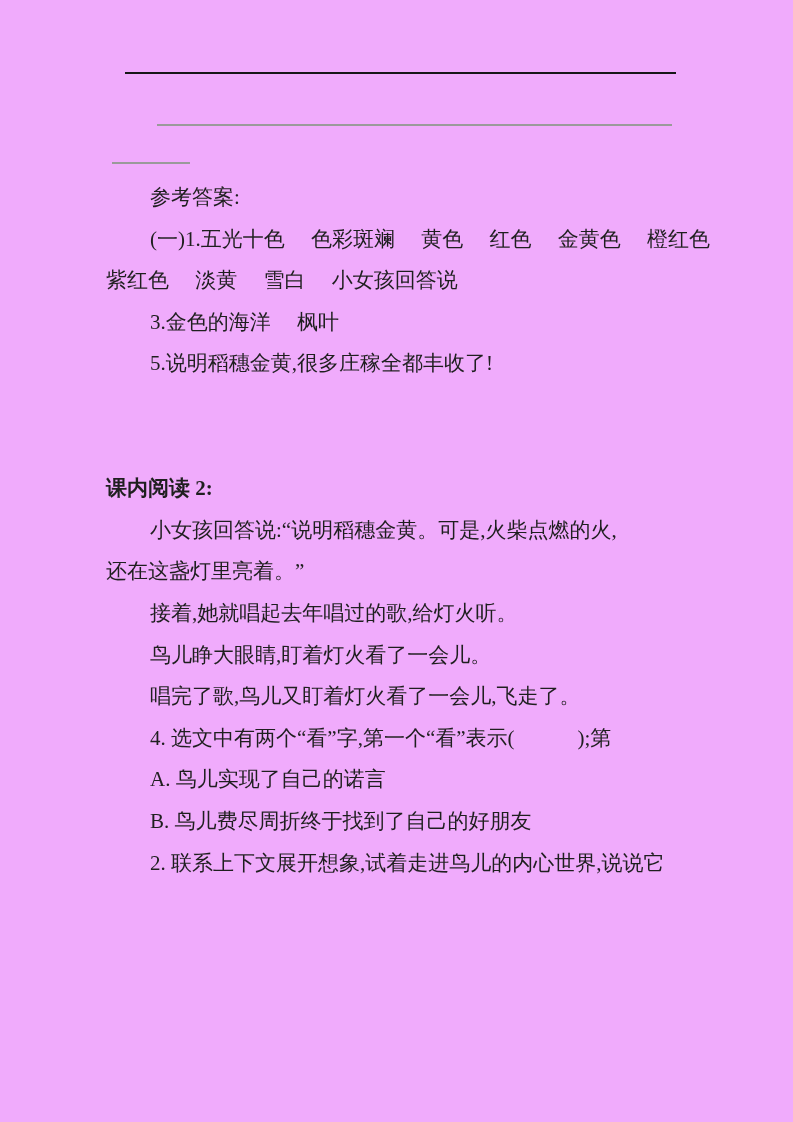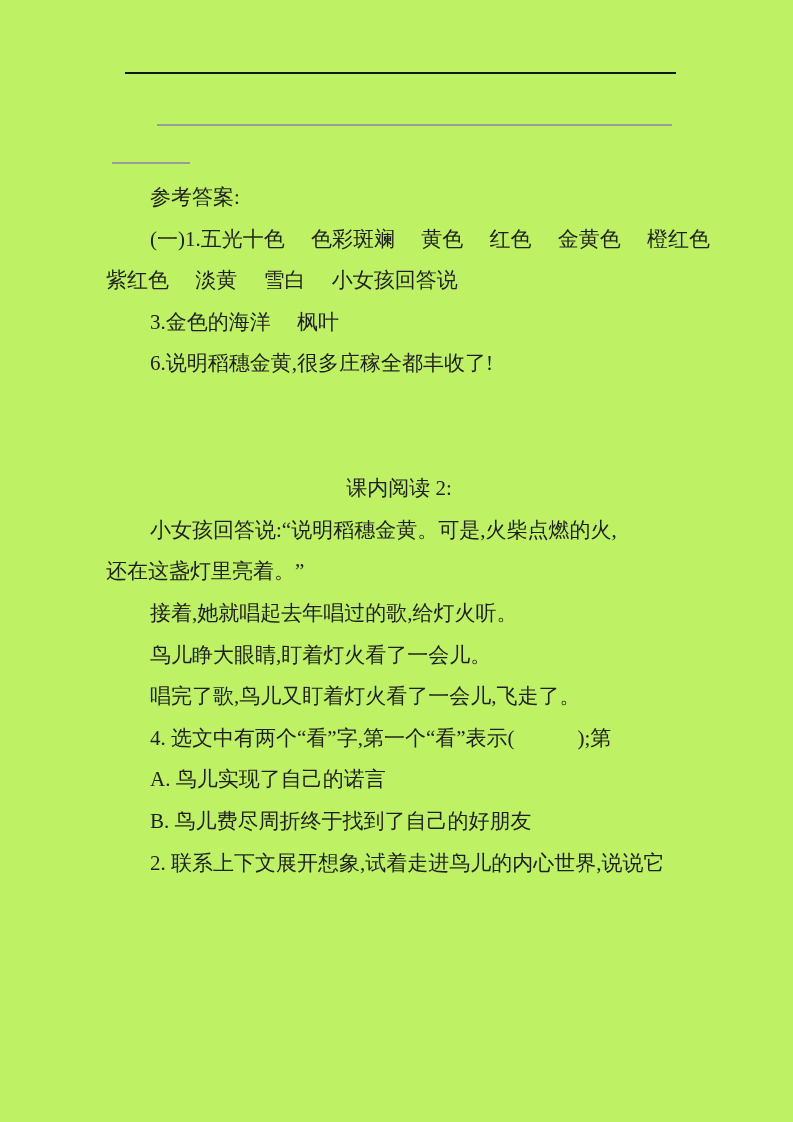"参考答案:" .page { background: #bef264 -> #f0abfc }
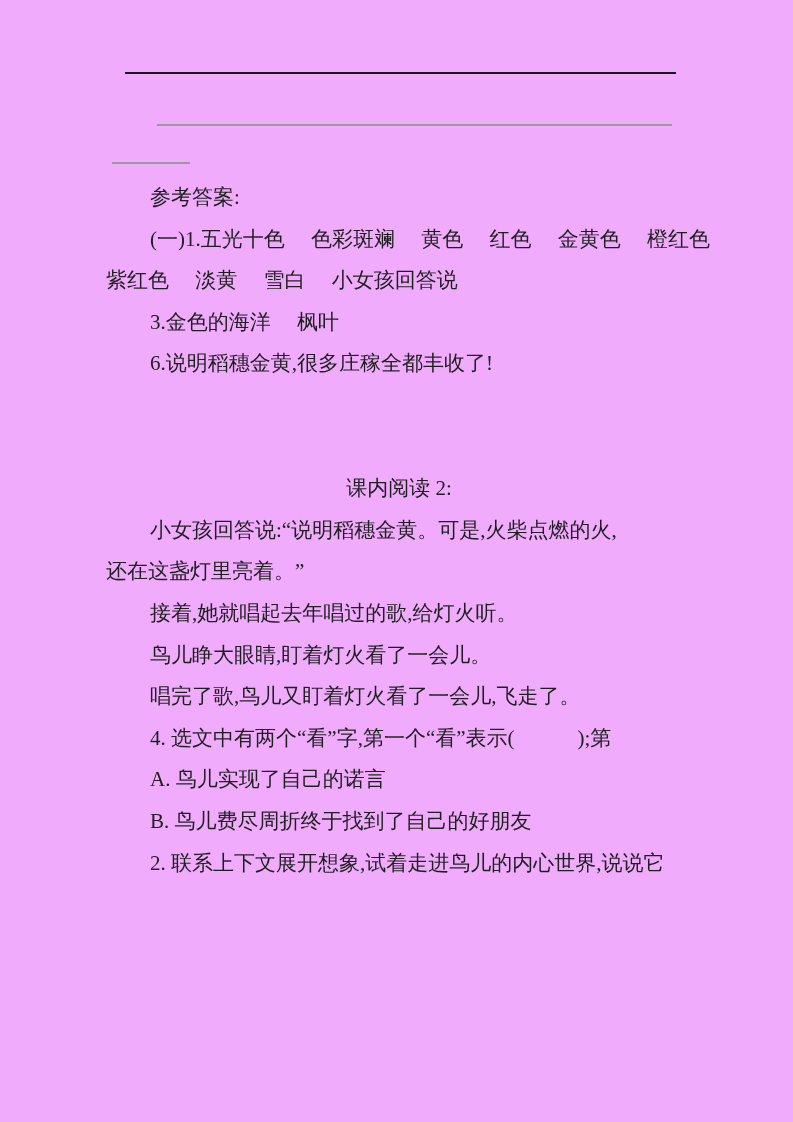"6.说明稻穗金黄,很多庄稼全都丰收了!" div.line { text: 6 -> 5 }
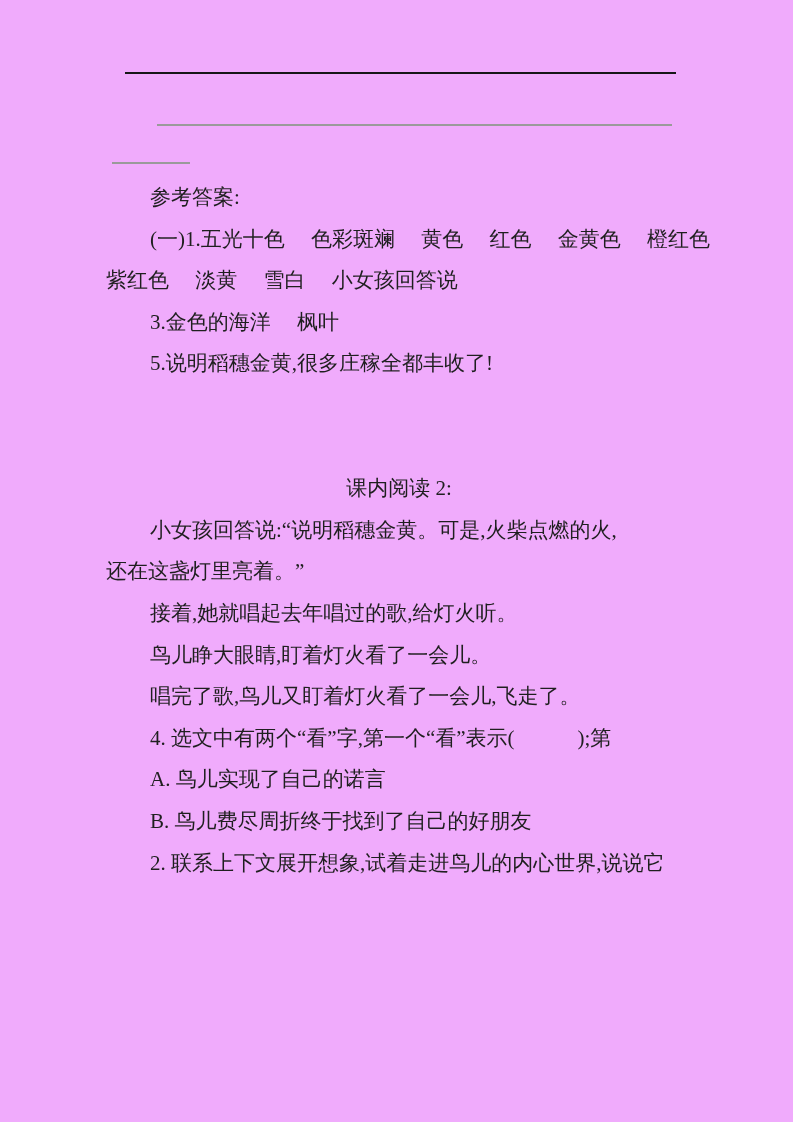"课内阅读 2:" .line.heading { font-weight: normal -> bold; text-align: center -> none }
